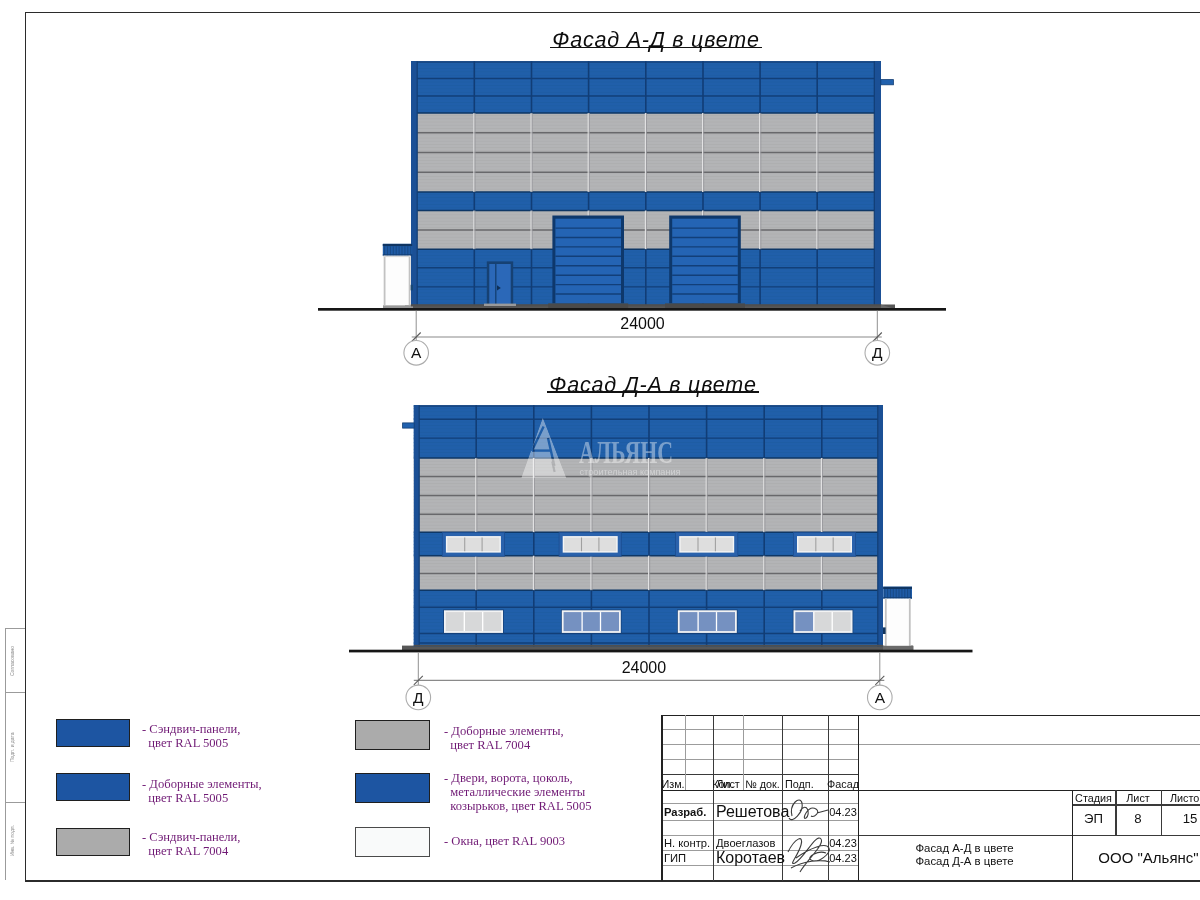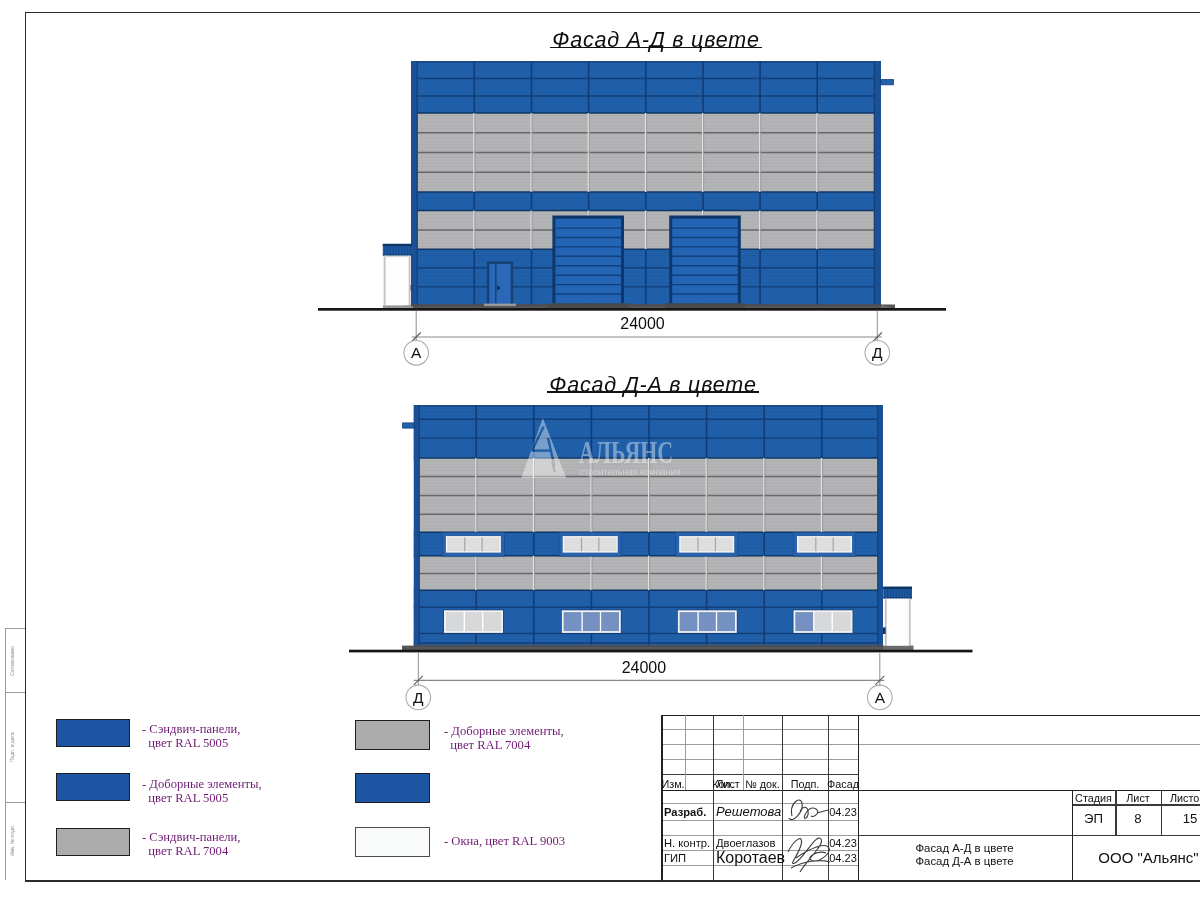"- Двери, ворота, цоколь," div.leg { html: none -> <div>- Двери, ворота, цоколь,<br>&nbsp;&nbsp;металлические элементы<br>&nbsp;&nbsp;козырьков, цвет RAL 5005</div> }
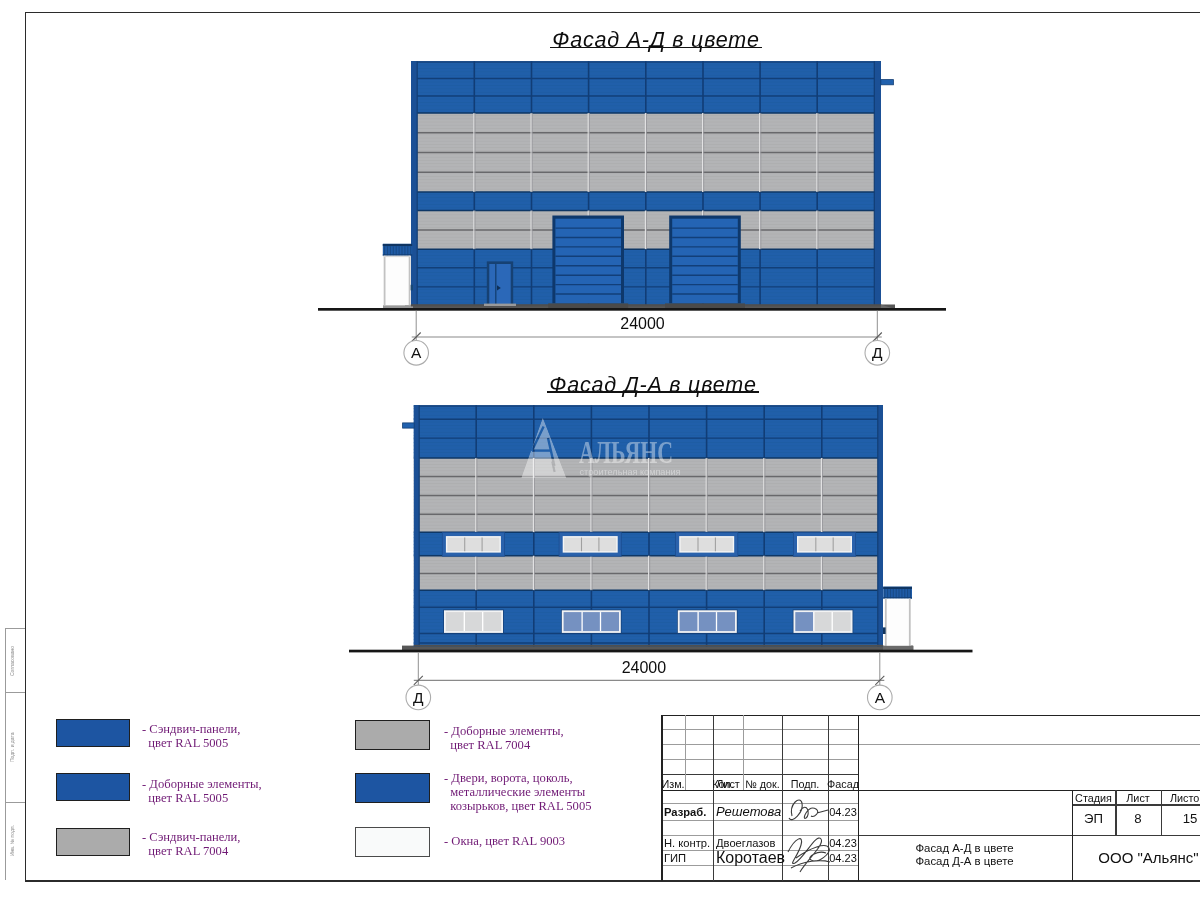"Подп." div.tbt { text-align: center -> left }
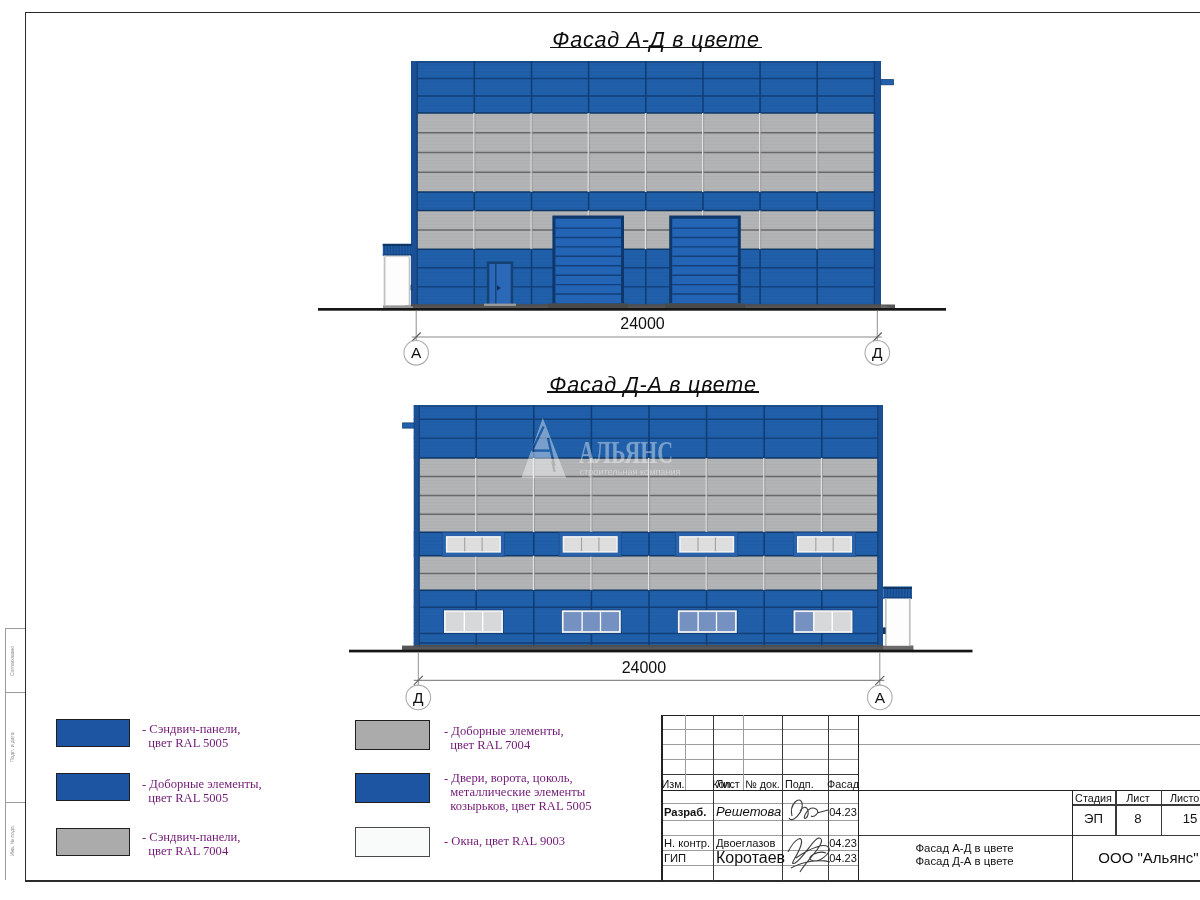"Решетова" div.tbt { font-size: 13px -> 16px; font-style: italic -> none }
